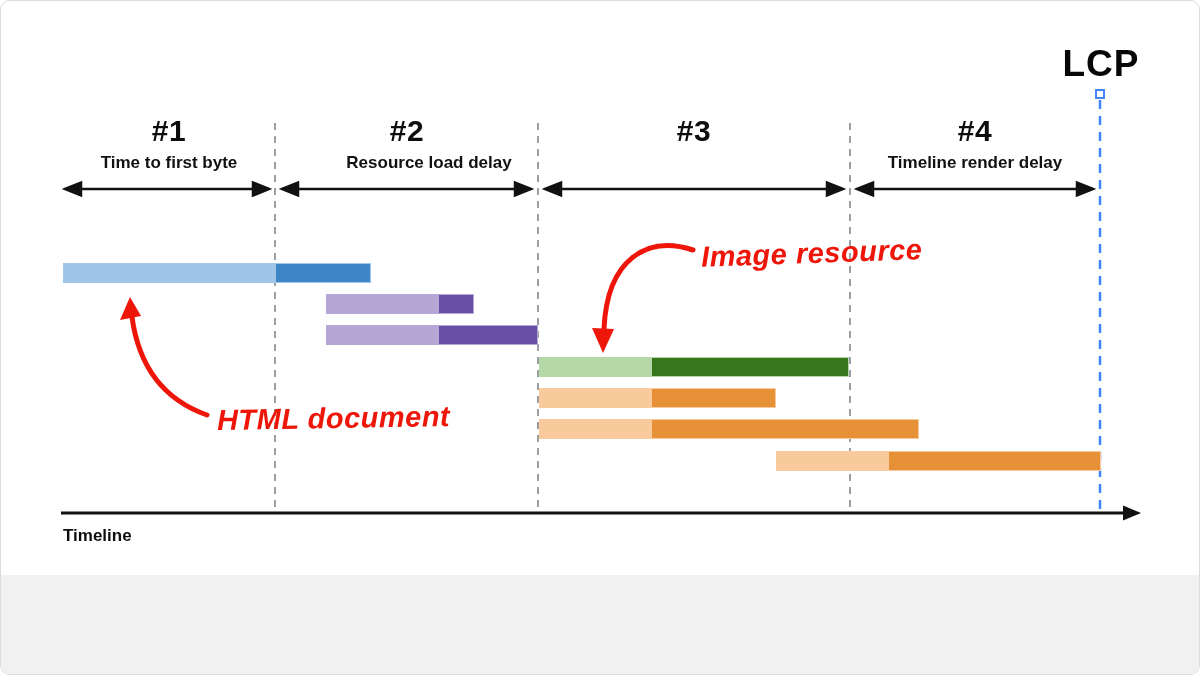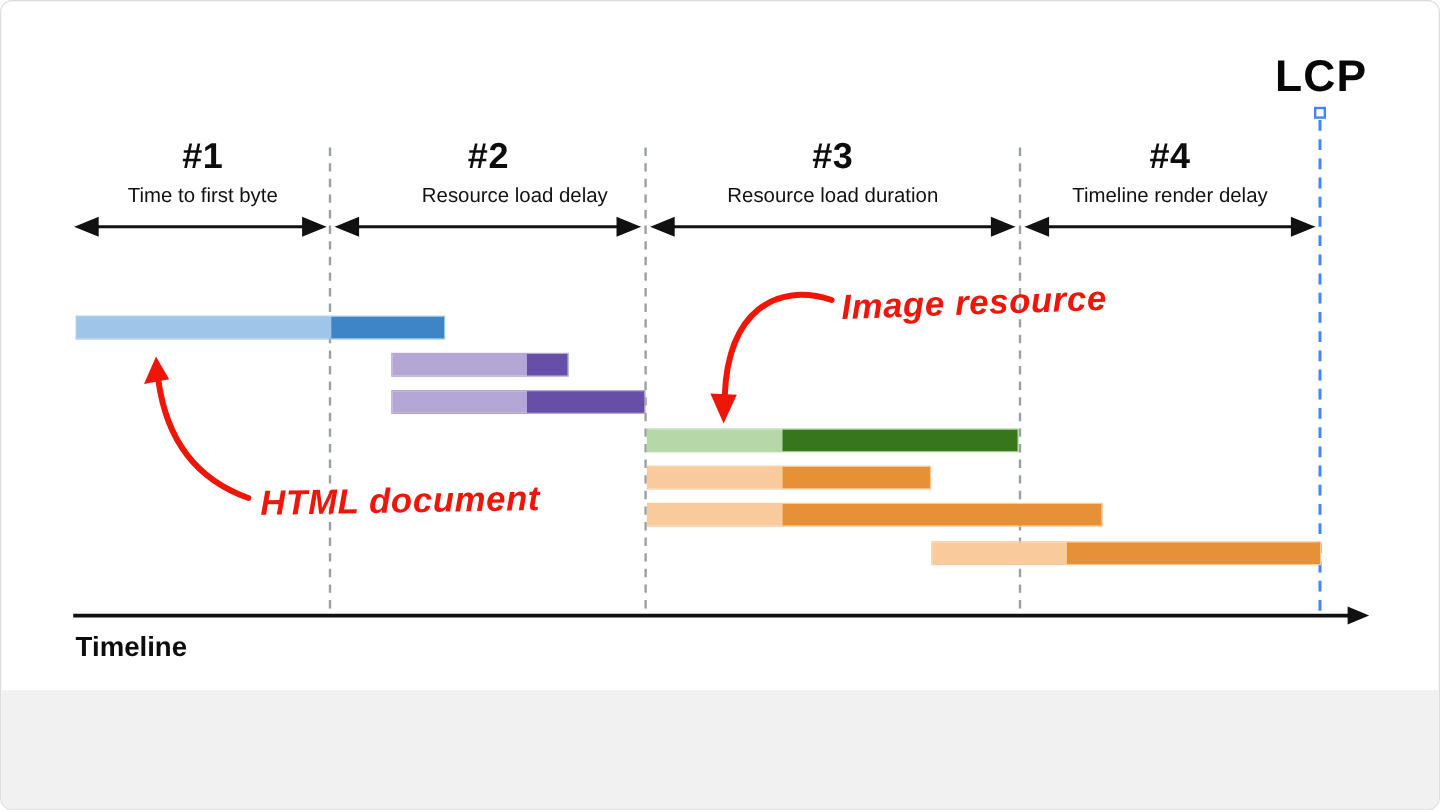"Time to first byte" .sec-label { font-weight: 400 -> 700 }
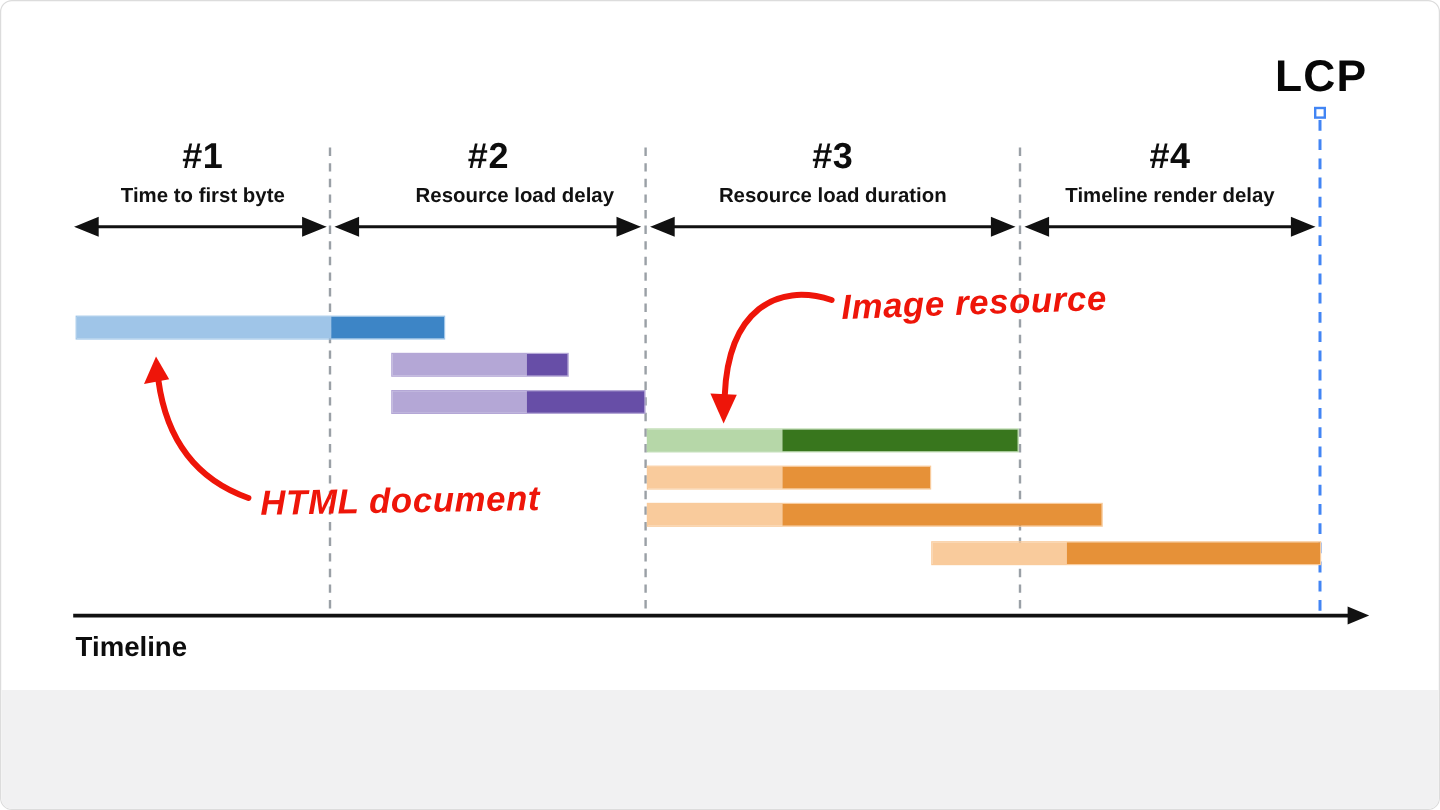"Resource load duration" div.sec-label { html: <div>Resource load duration</div> -> none }
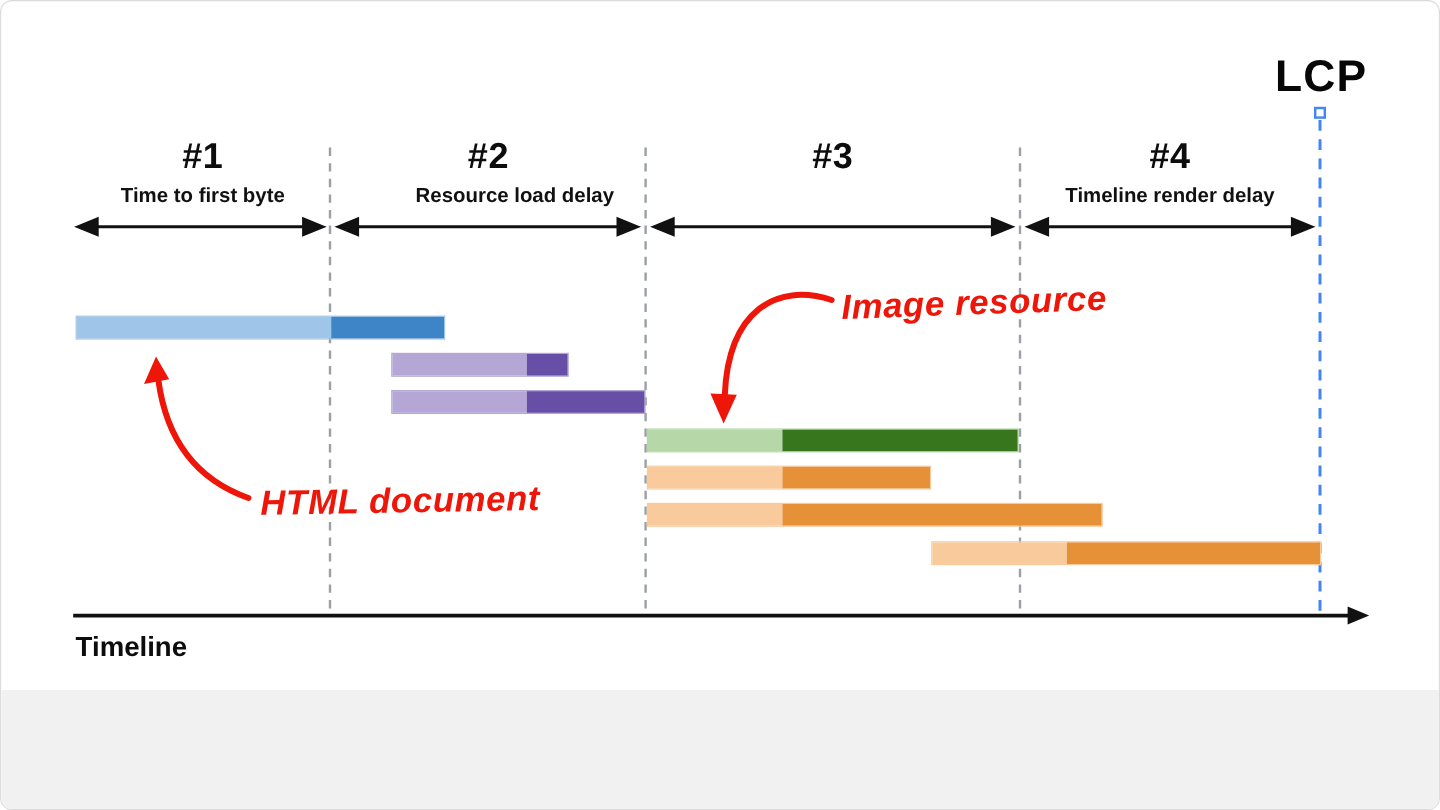"Timeline" .timeline-label { font-size: 23px -> 17px }
